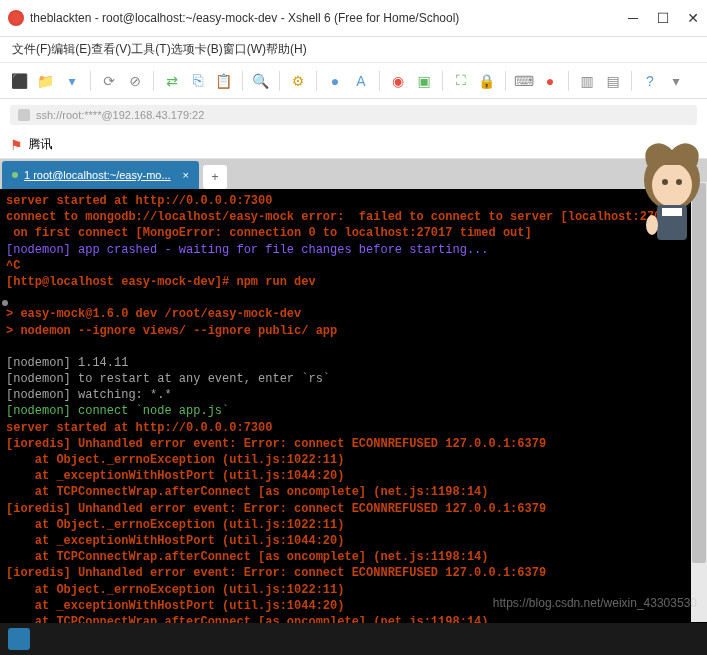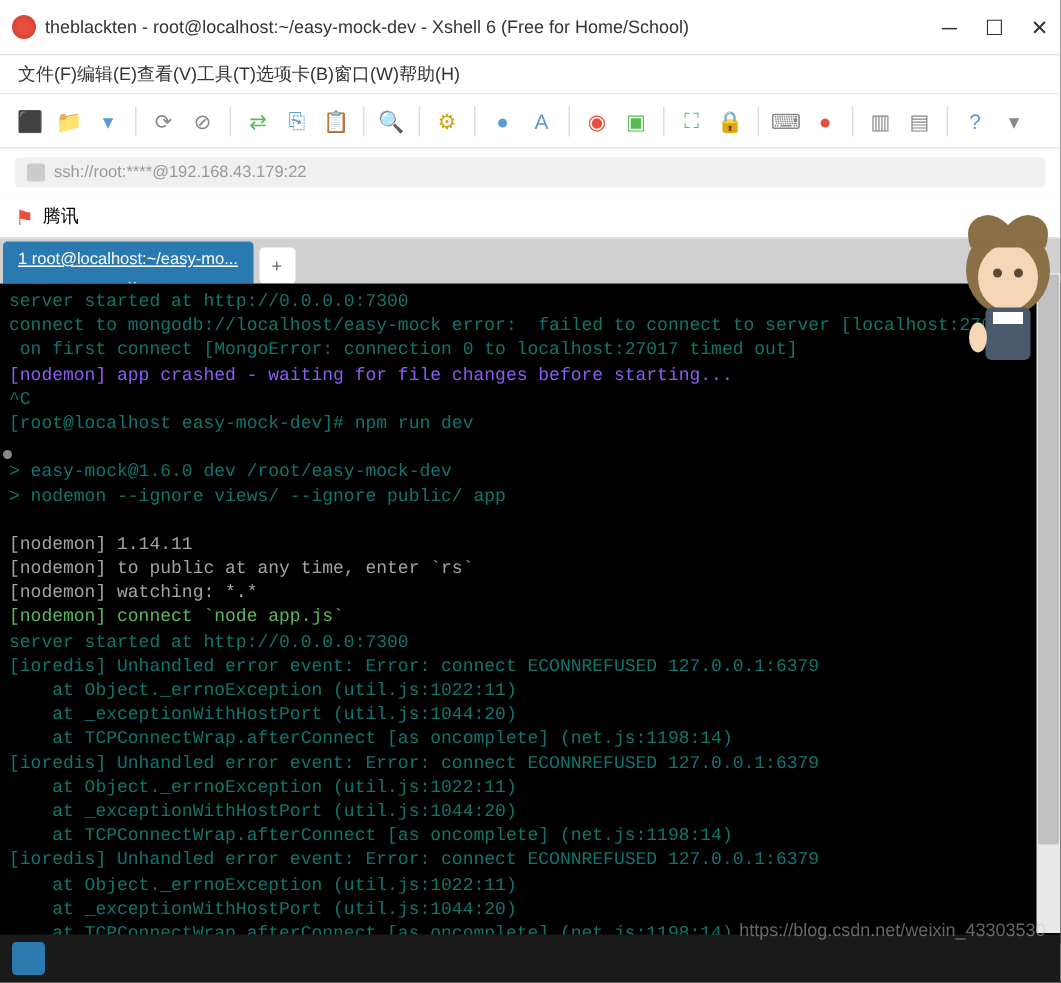"1 root@localhost:~/easy-mo..." .tab { flex-direction: column -> none }
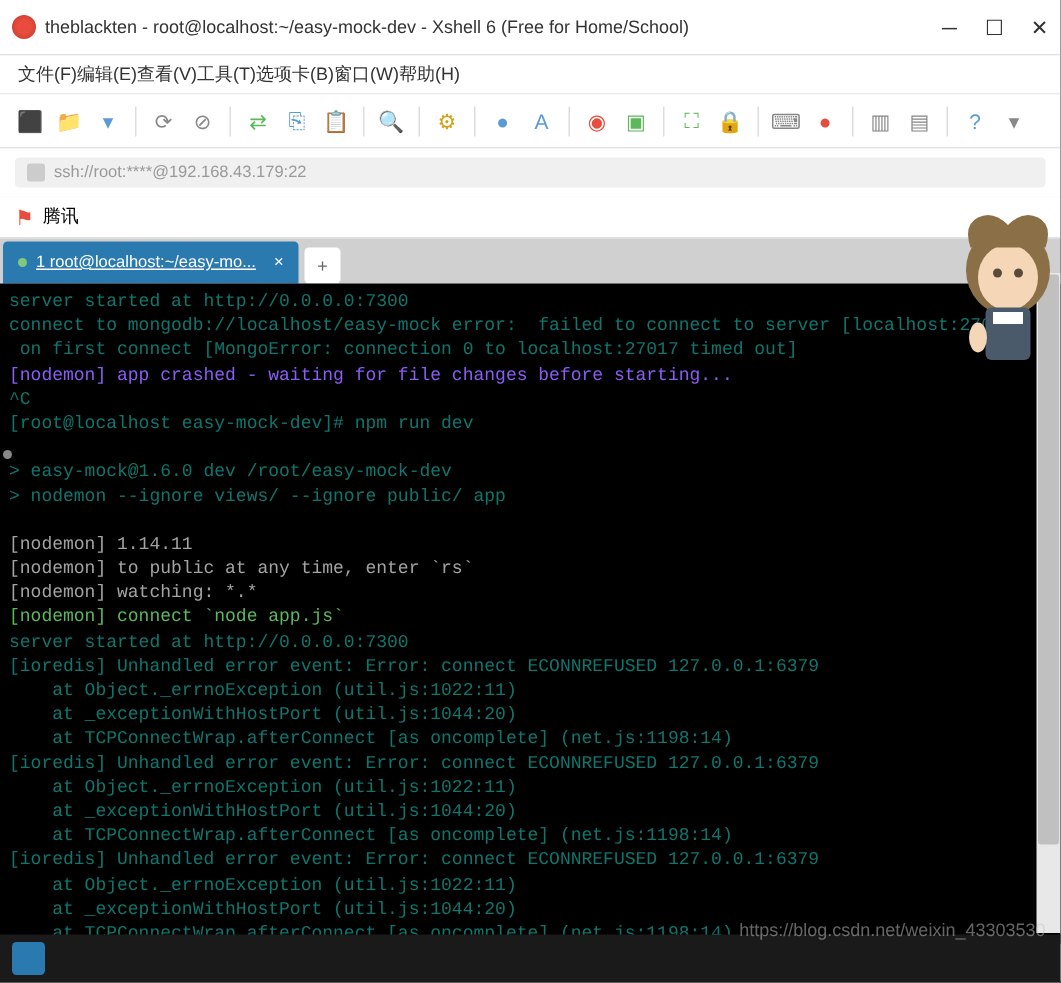"server started at http://0.0.0.0:7300" .terminal .white { color: #0f766e -> #c2410c; font-weight: none -> bold }
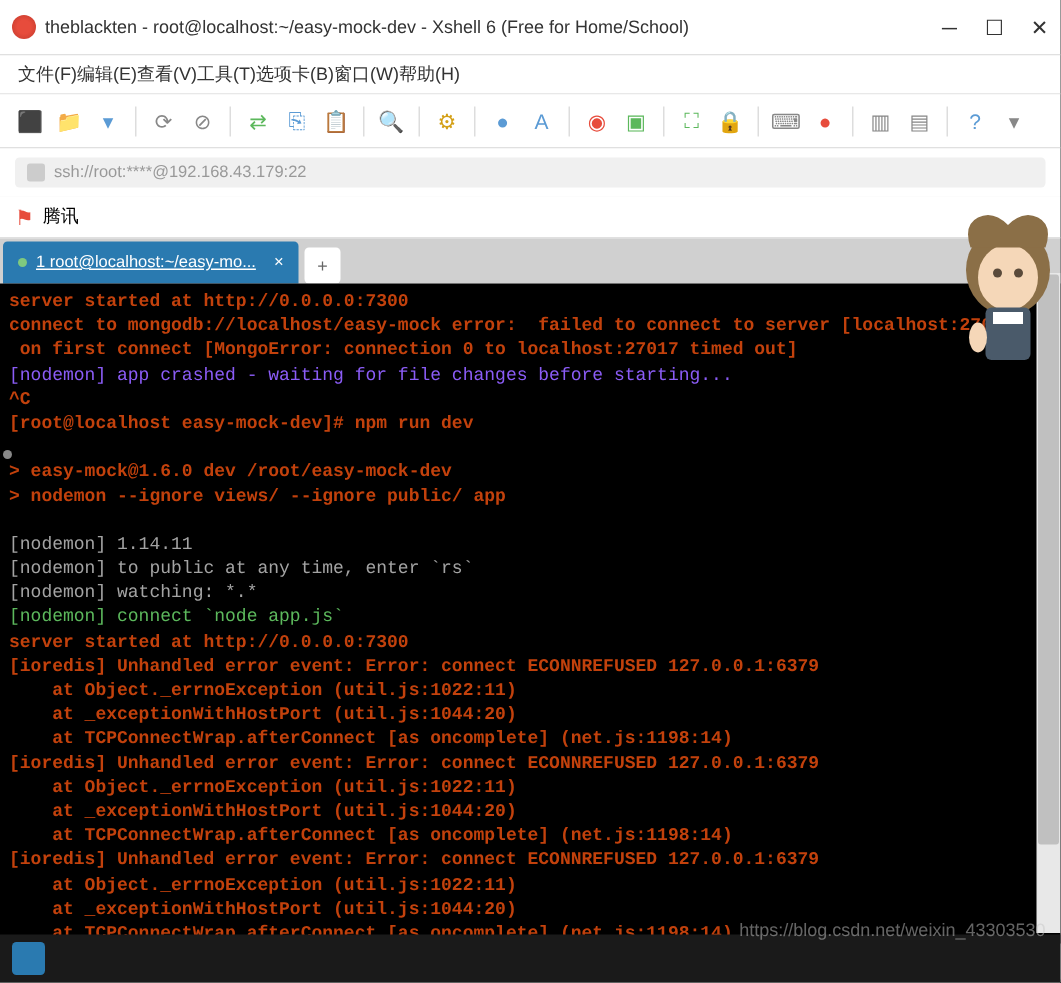"[root@localhost easy-mock-dev]# npm run" span.white { text: root@localhost -> http@localhost }
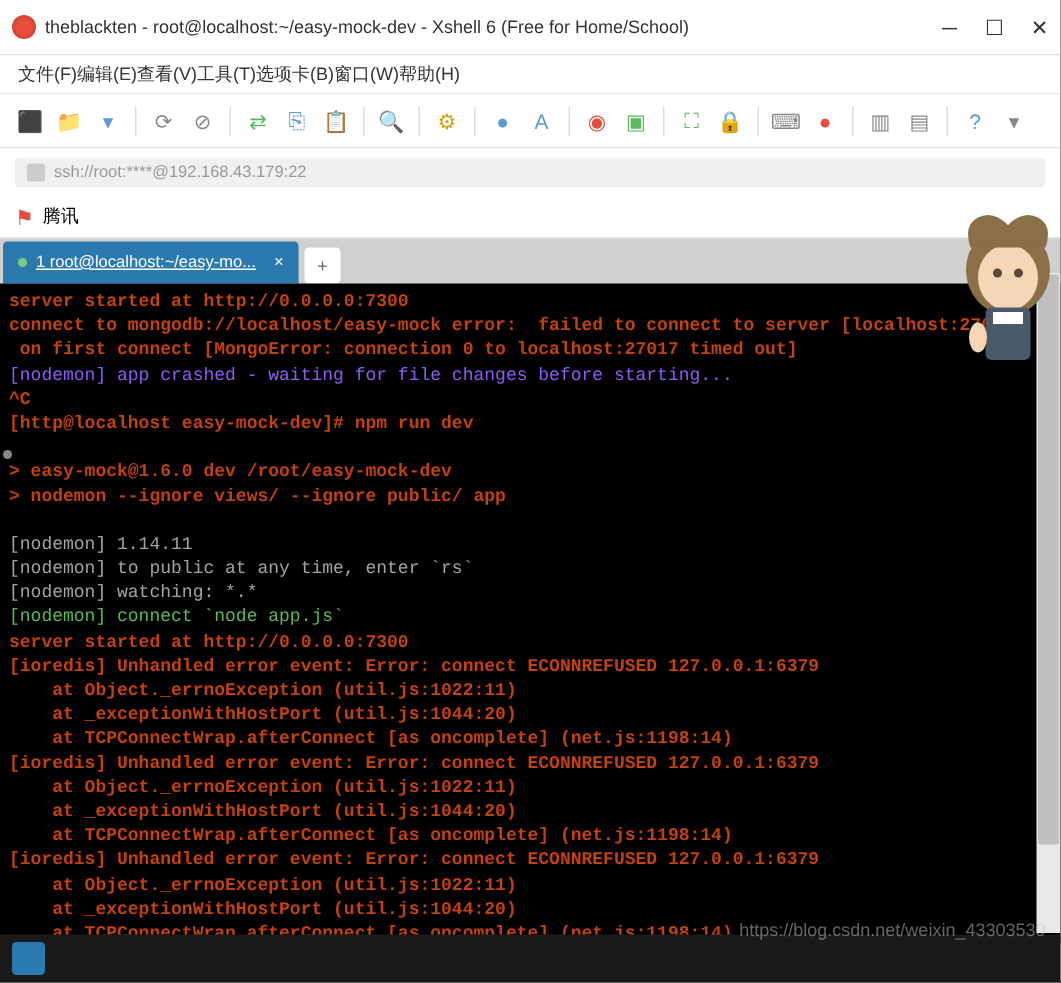"[nodemon] to public at any" span.yellow { text: public at any time -> restart at any event }
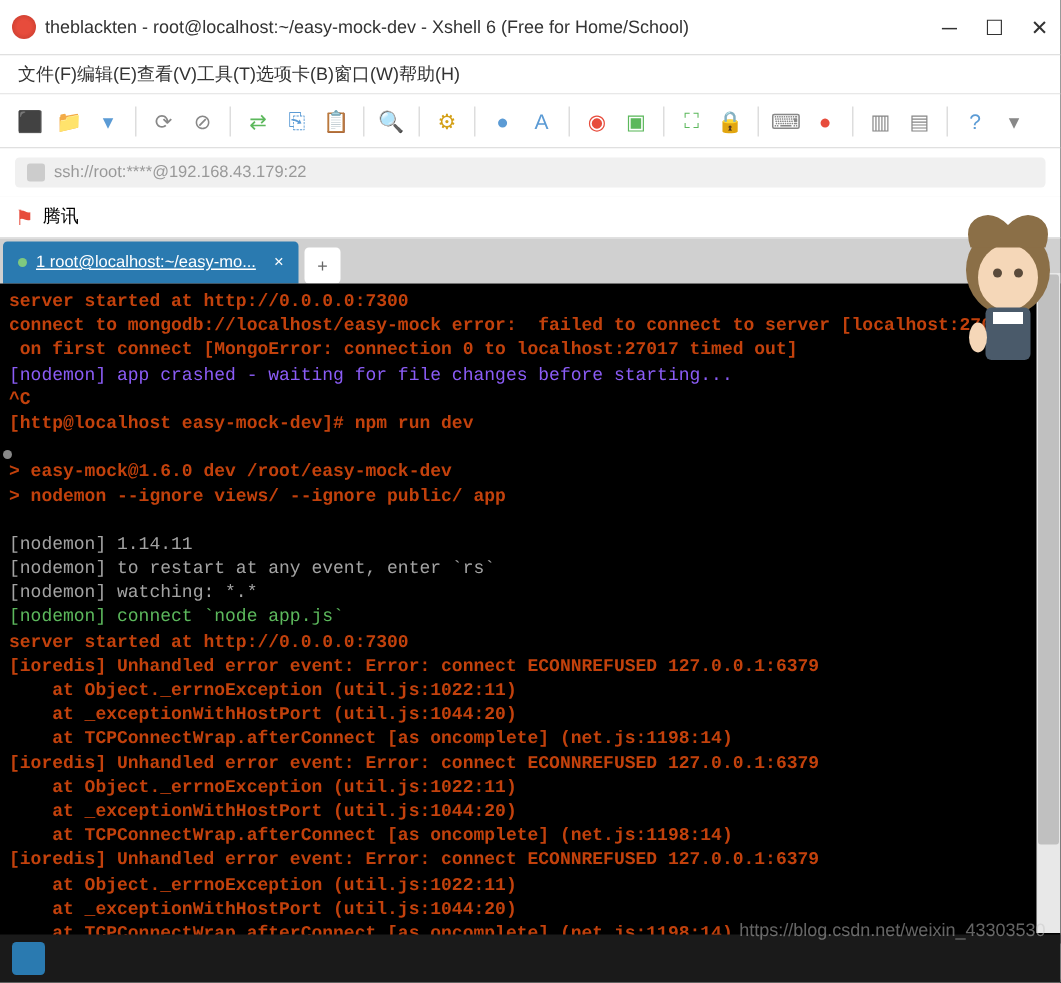"https://blog.csdn.net/weixin_43303530" .watermark { bottom: 28px -> 45px }
